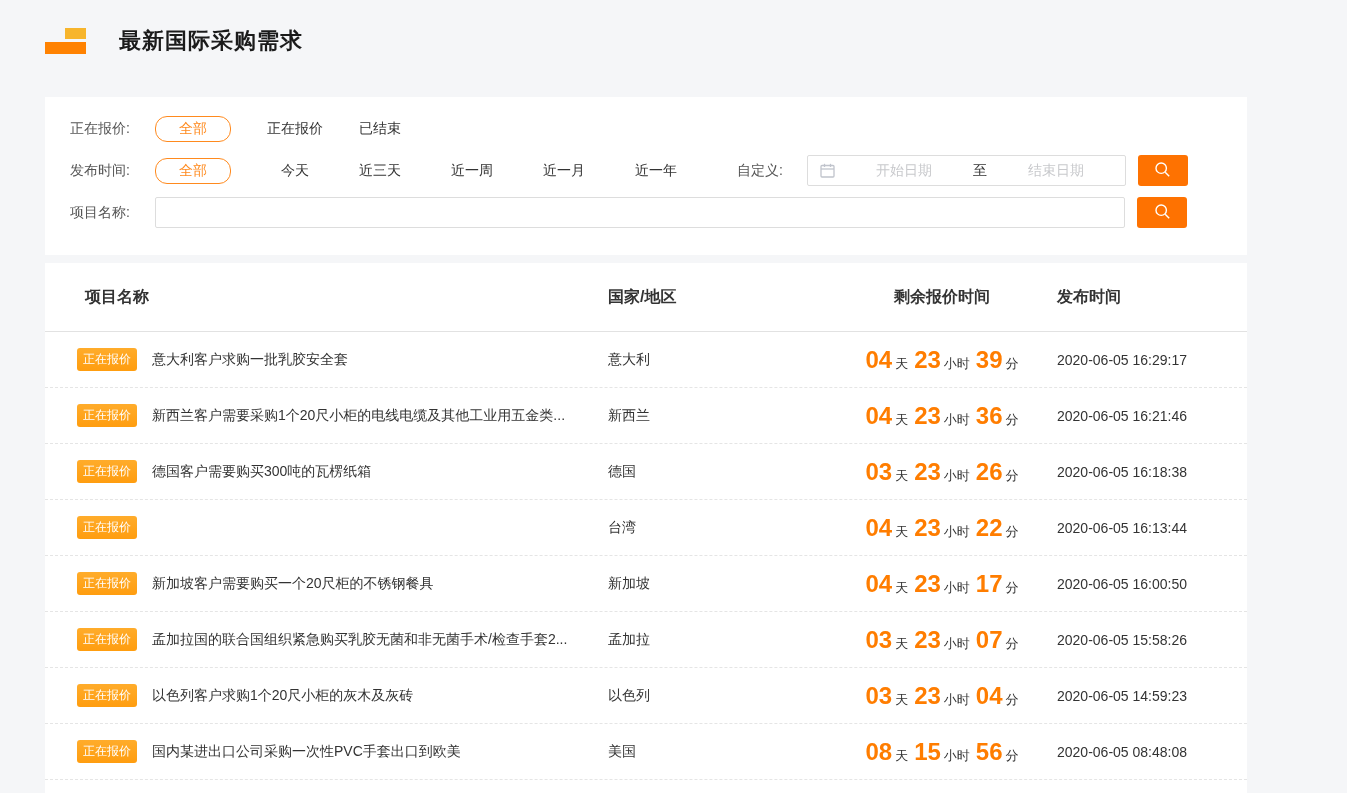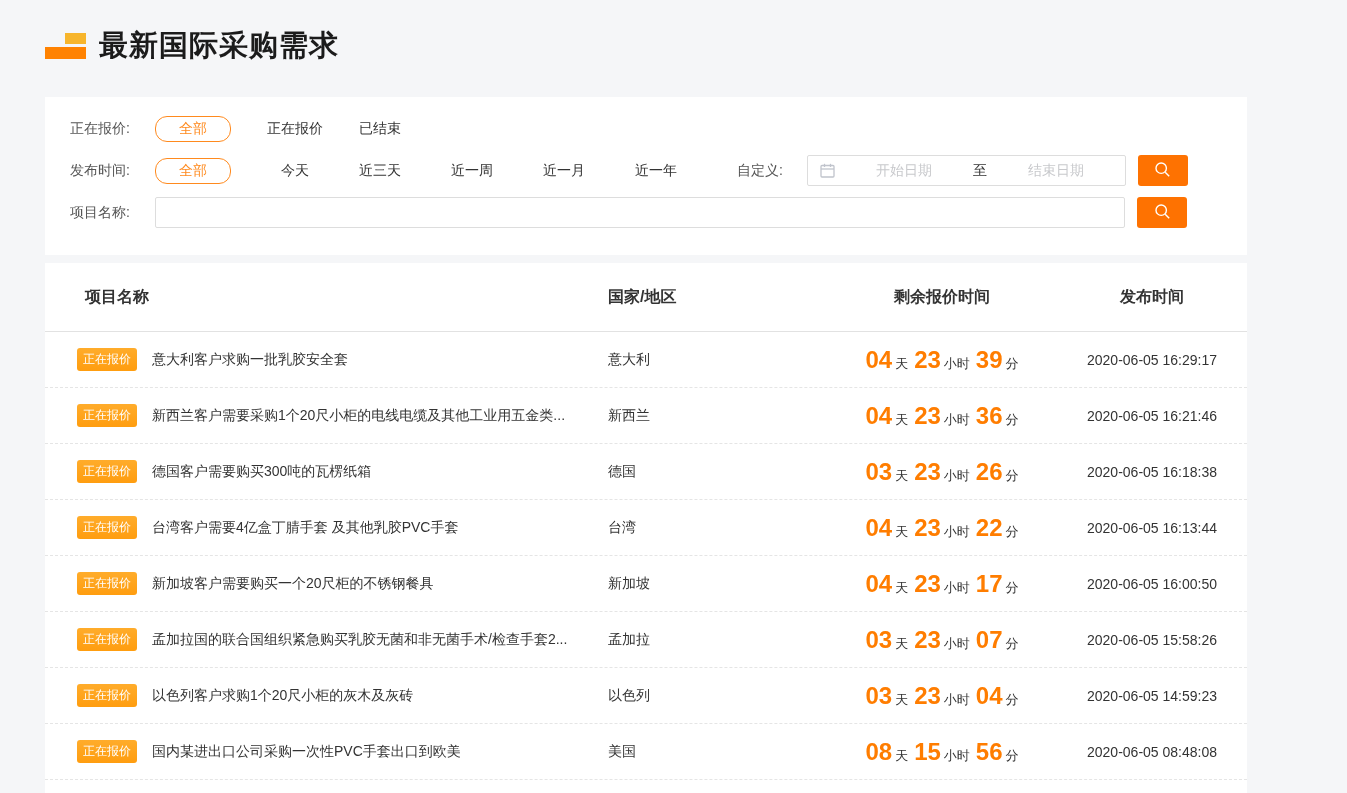"最新国际采购需求" .page-title { font-size: 29px -> 22px; margin-left: none -> 20px }
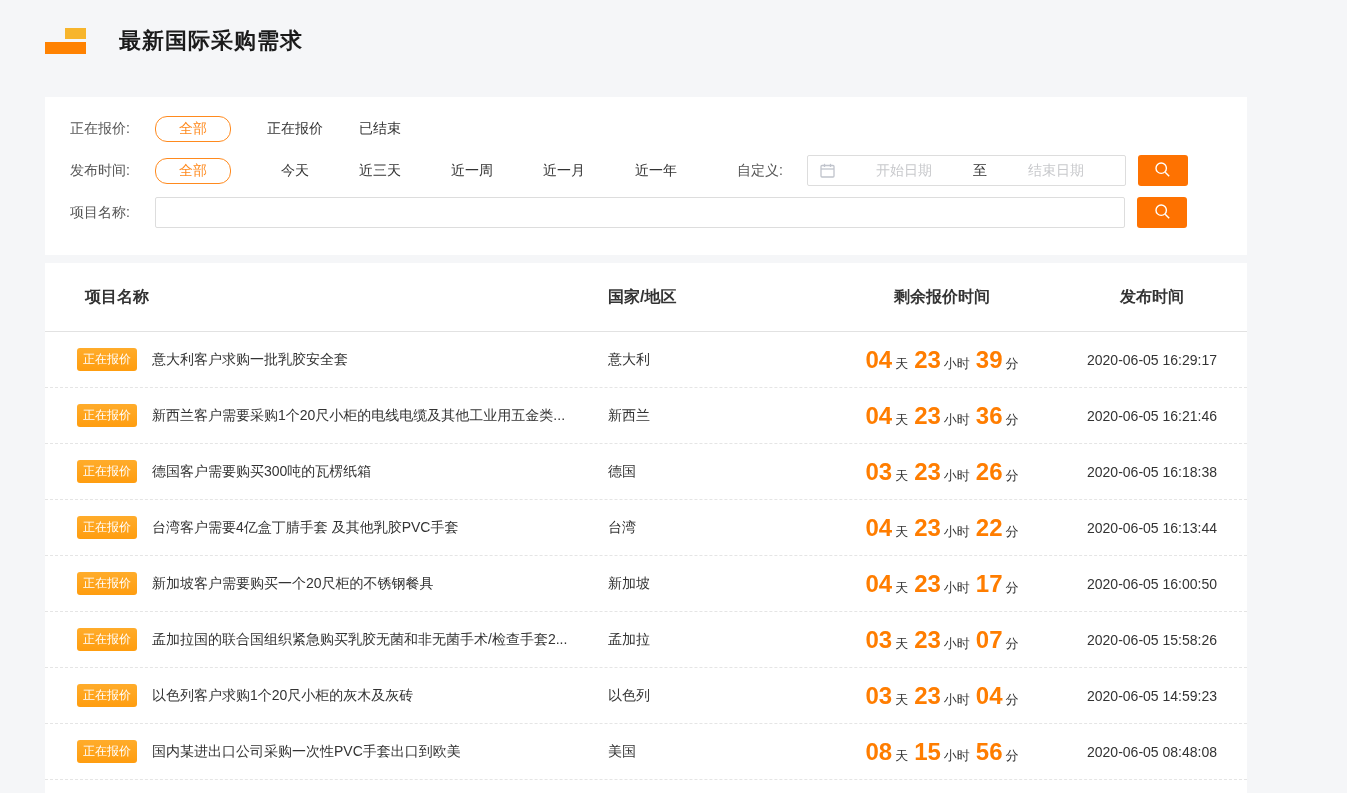"发布时间" .c-date { text-align: center -> none }
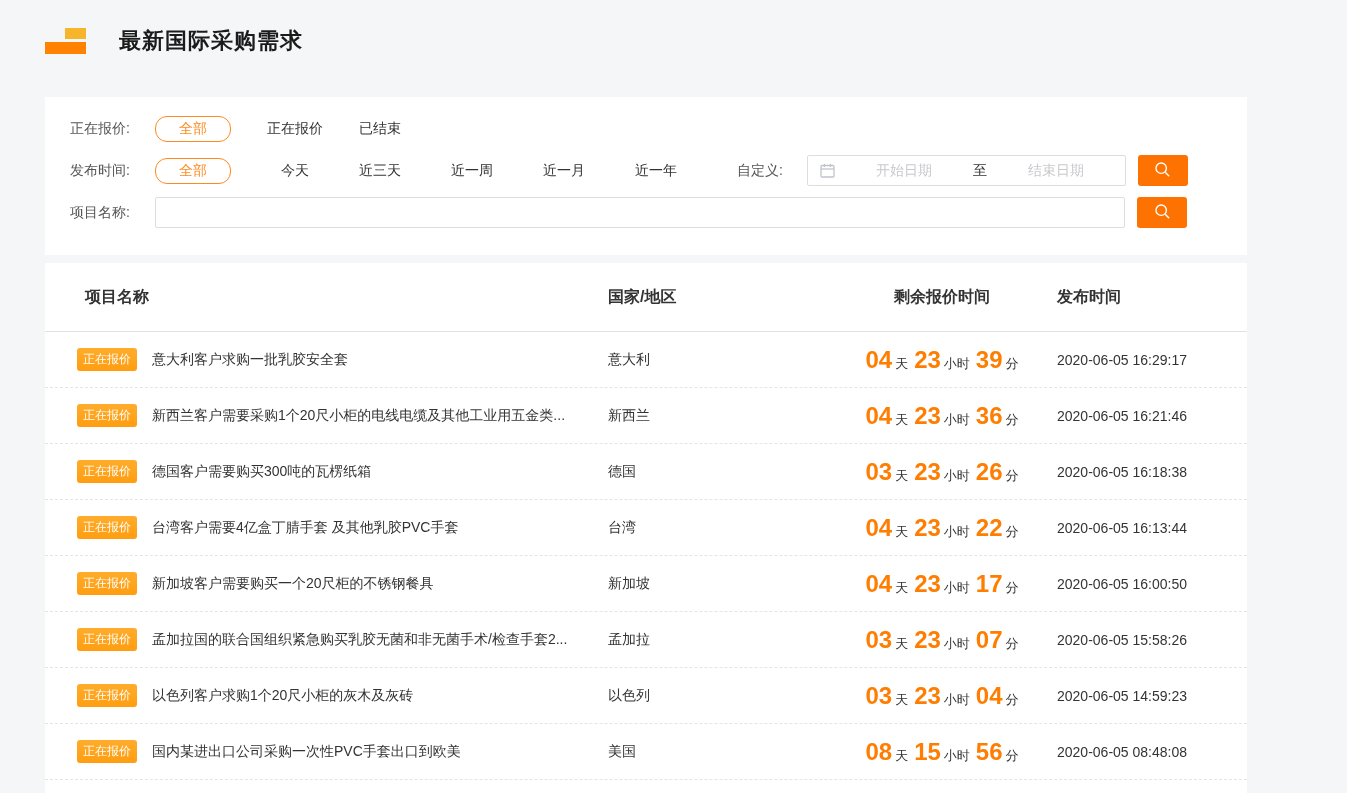"台湾客户需要4亿盒丁腈手套 及其他乳胶PVC手套" span.row-title { html: <span>台湾客户需要4亿盒丁腈手套 及其他乳胶PVC手套</span> -> none }
